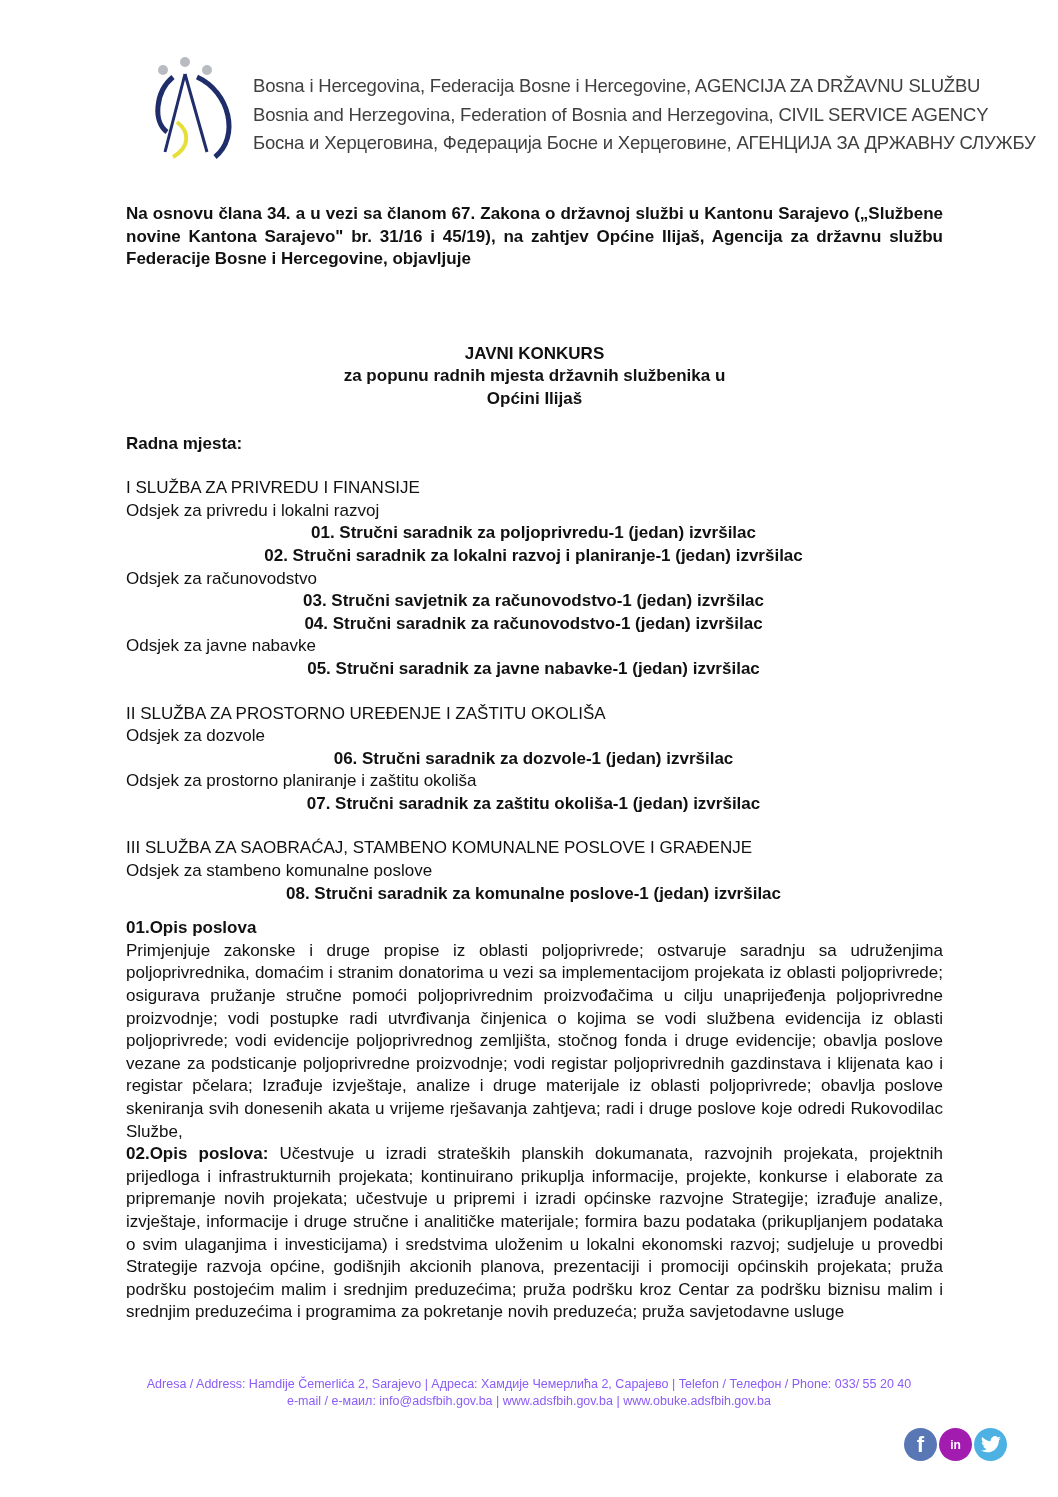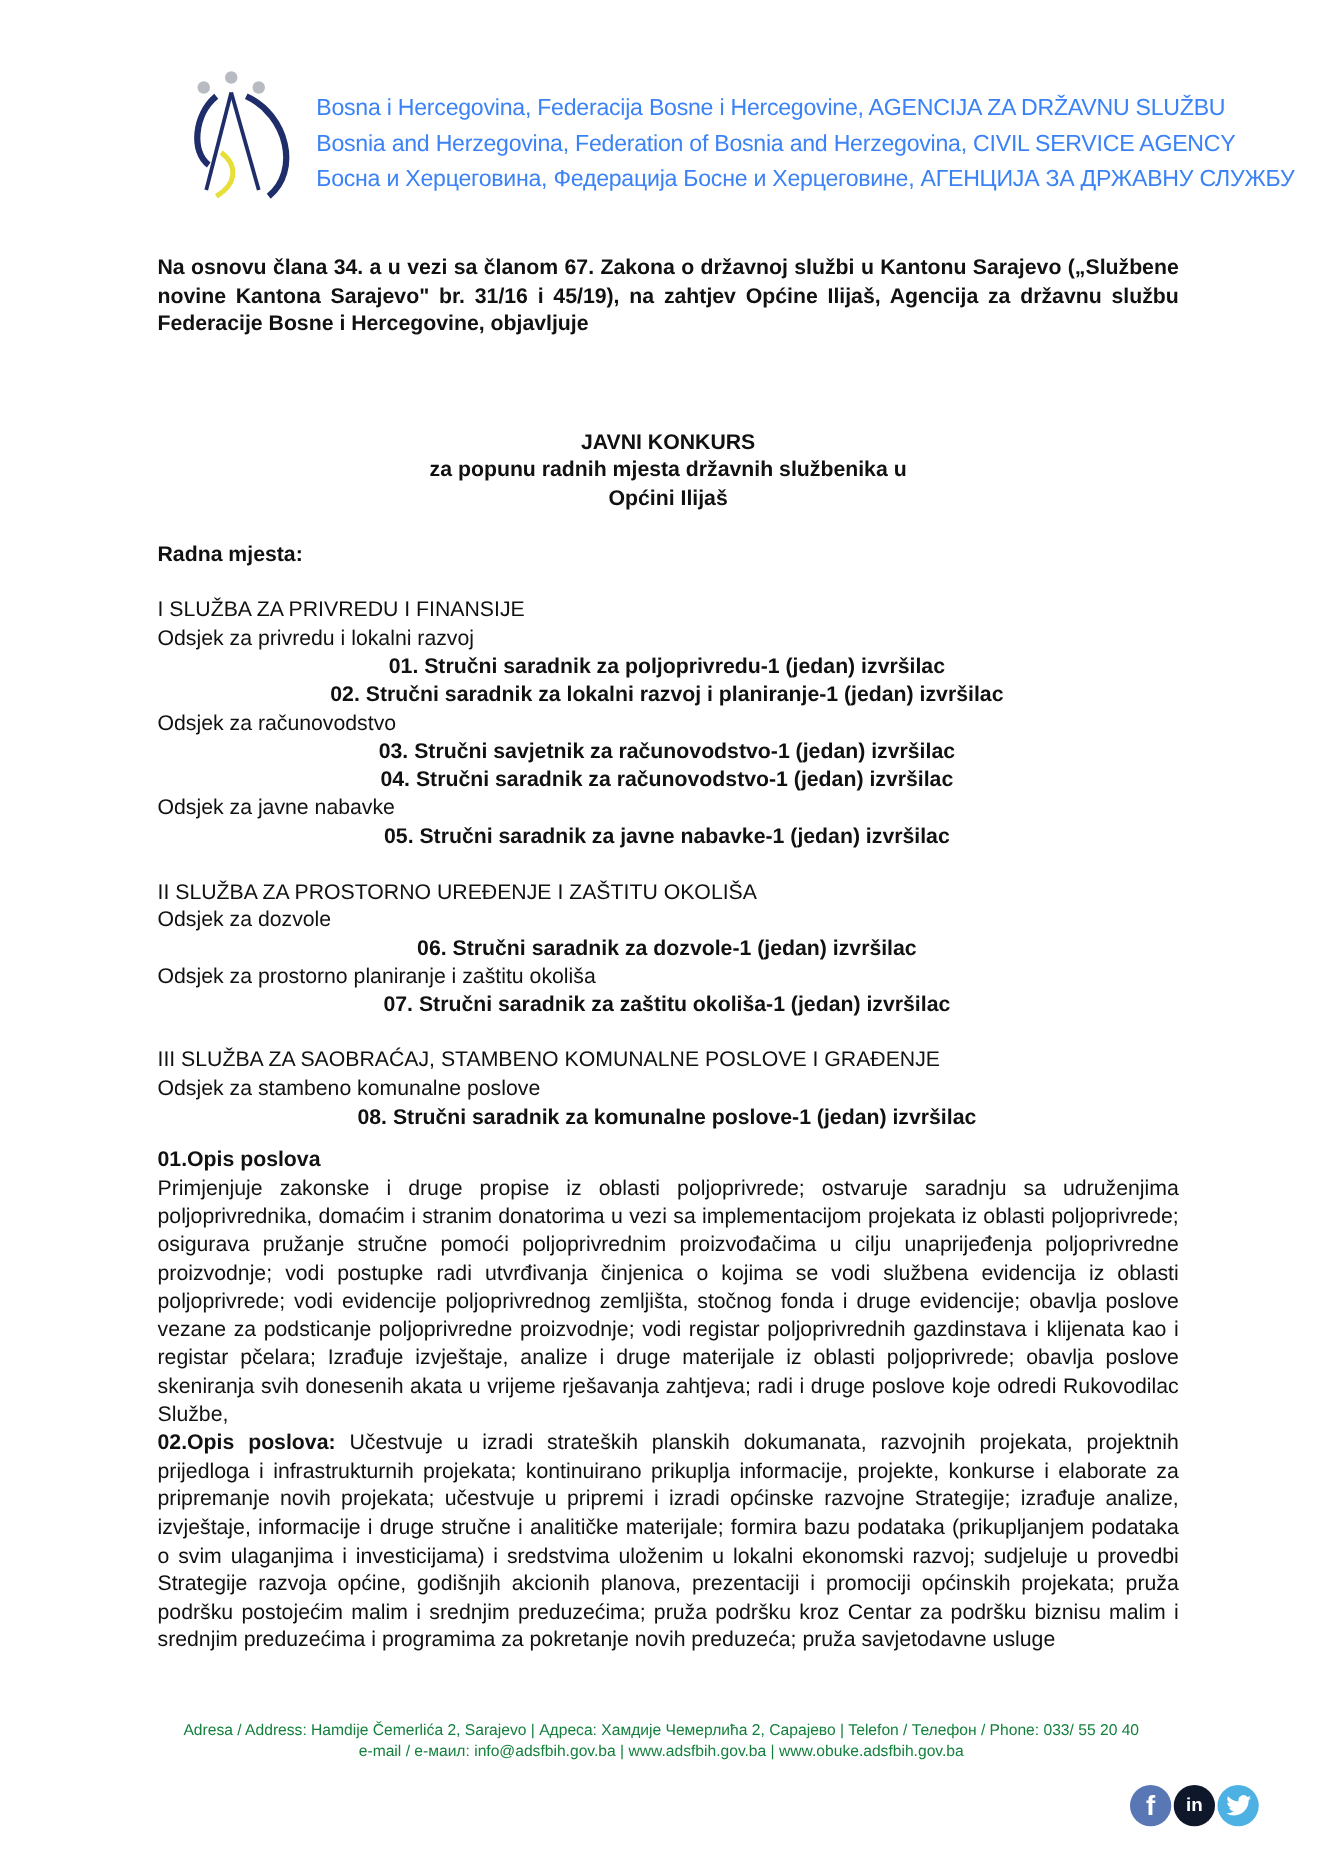"Bosna i Hercegovina, Federacija Bosne" .agency-lines { color: #3b82f6 -> #404040 }
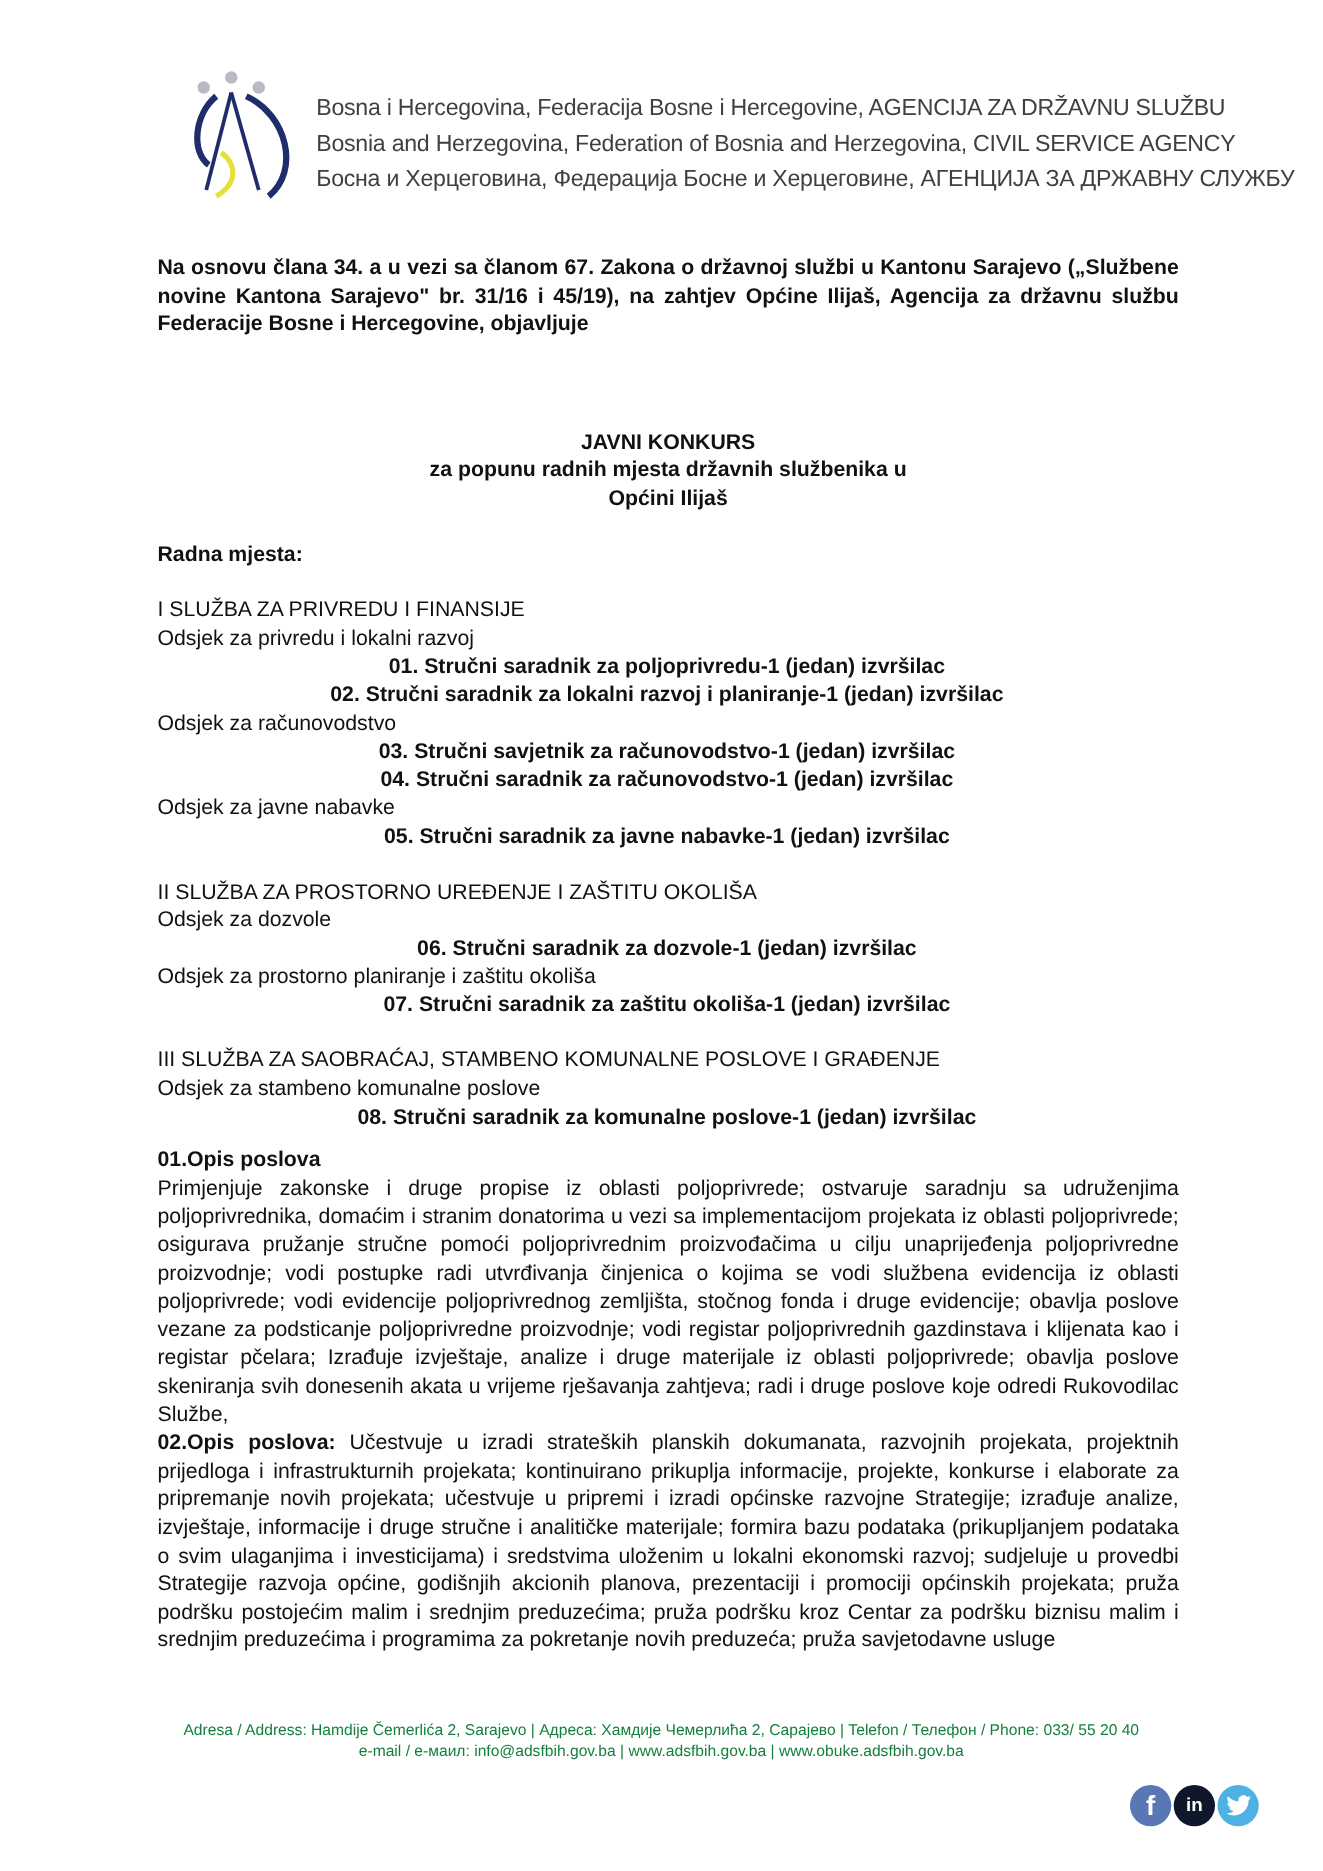"Adresa / Address: Hamdije Čemerlića" .footer { color: #15803d -> #8b5cf6 }
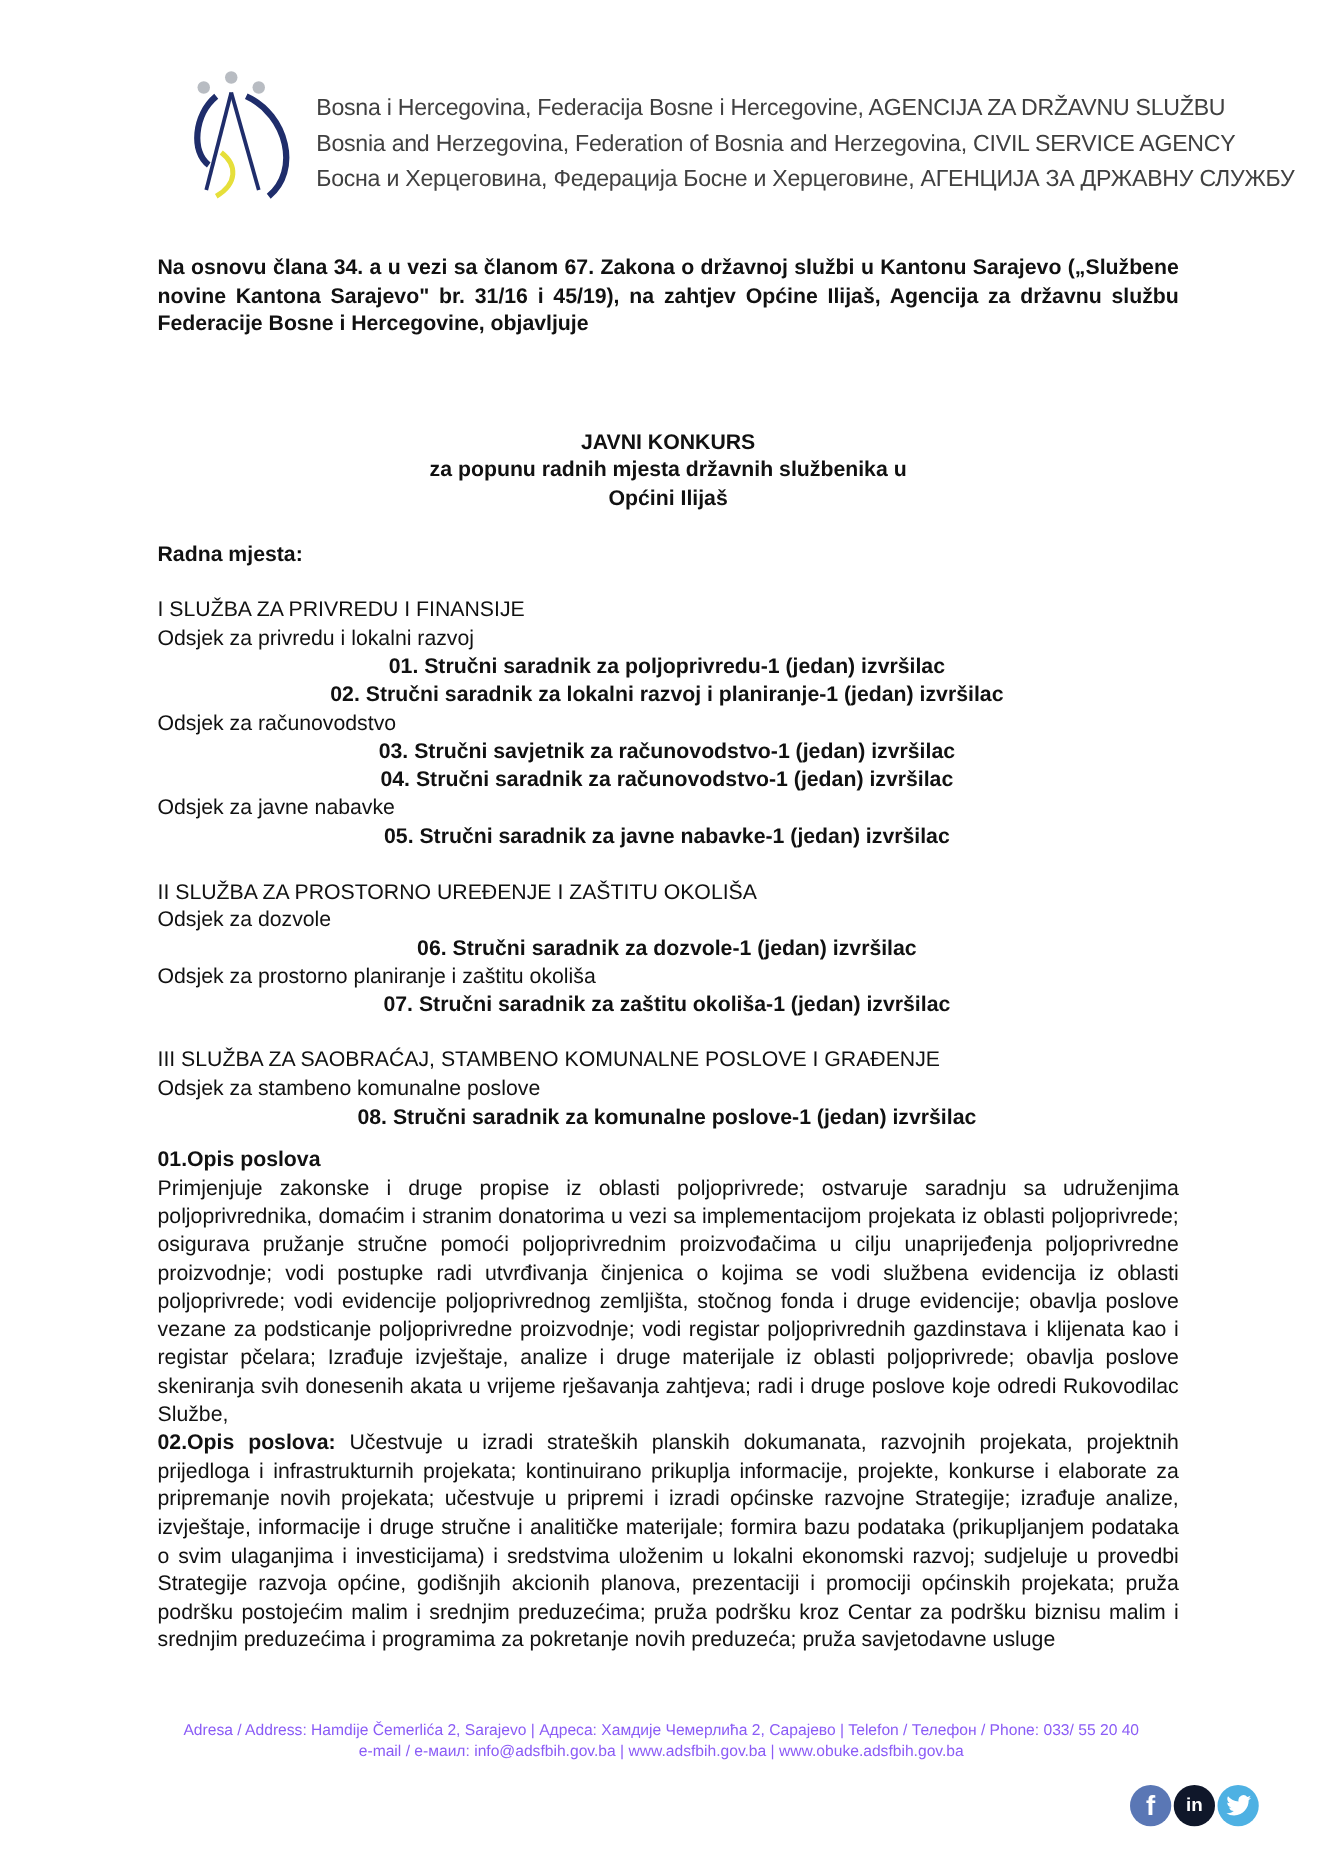"in" .li { background: #0f172a -> #a21caf; font-size: 15px -> 12px }
